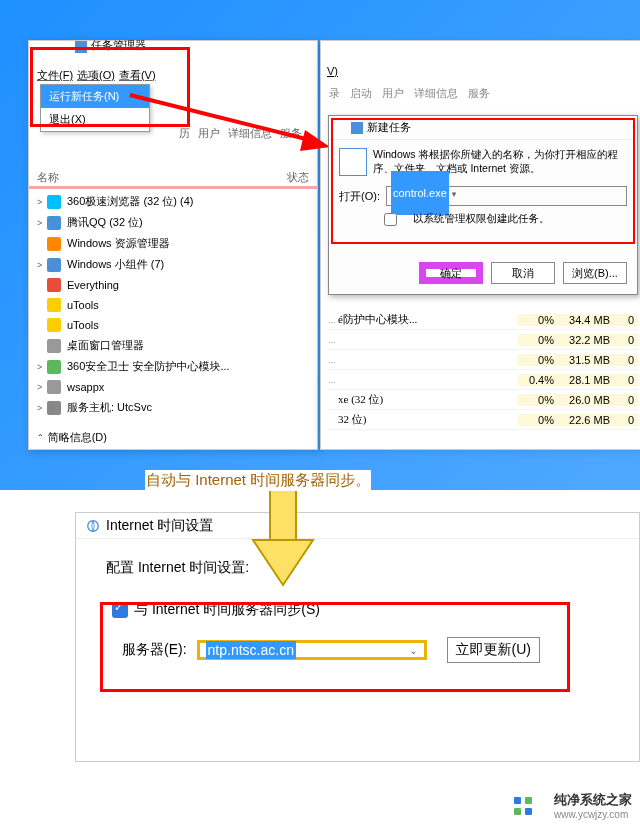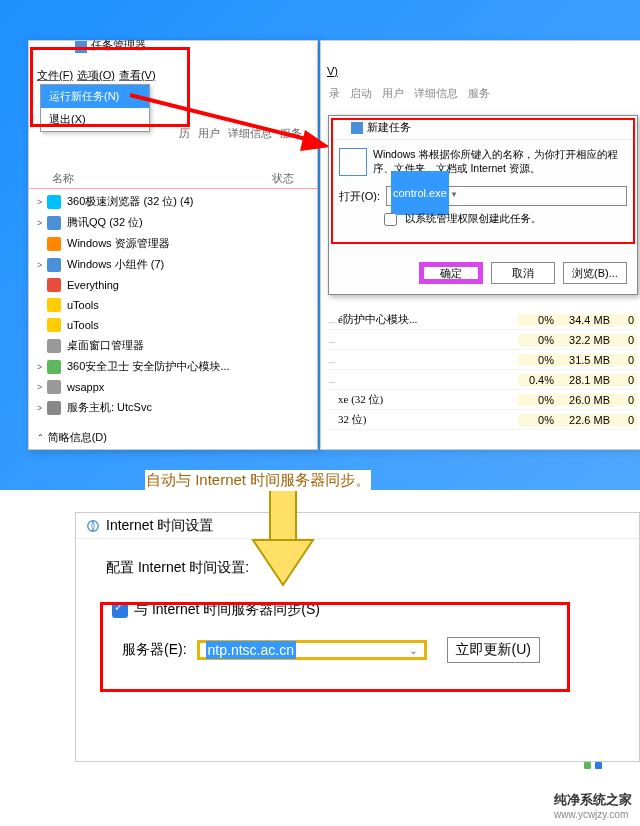"名称" .tm-header-row { border-bottom: 1px solid #fca5a5 -> 3px solid #fca5a5; padding: 0 23px -> 0 8px }
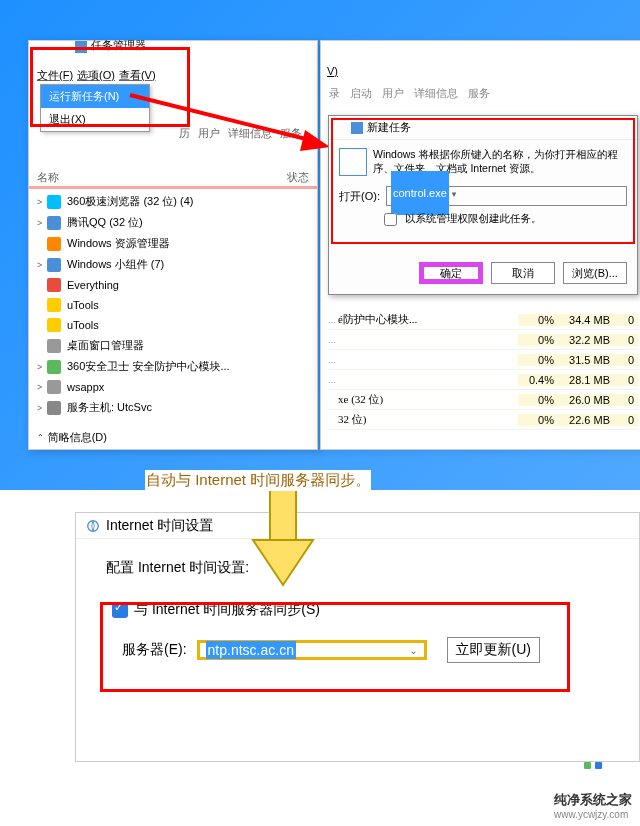"以系统管理权限创建此任务。" .run-checkbox-row { gap: 8px -> 16px }
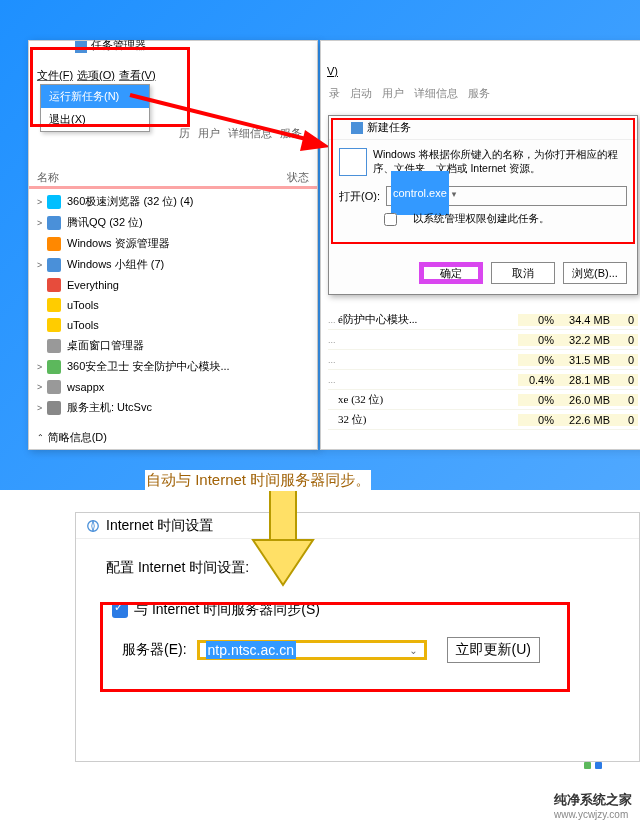"确定" .run-btn.prim { border: 5px solid #d946ef -> 7px solid #d946ef }
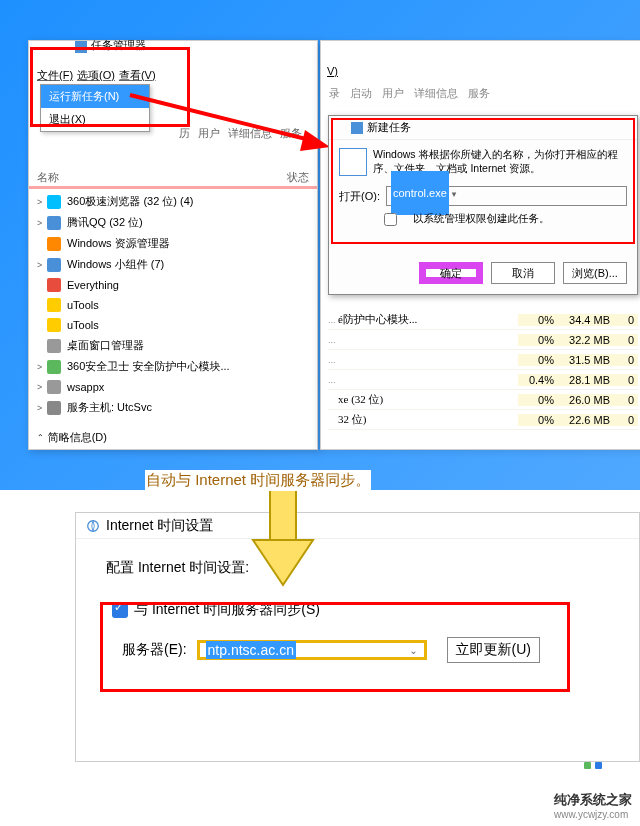"纯净系统之家" .watermark { flex-direction: column -> none }
